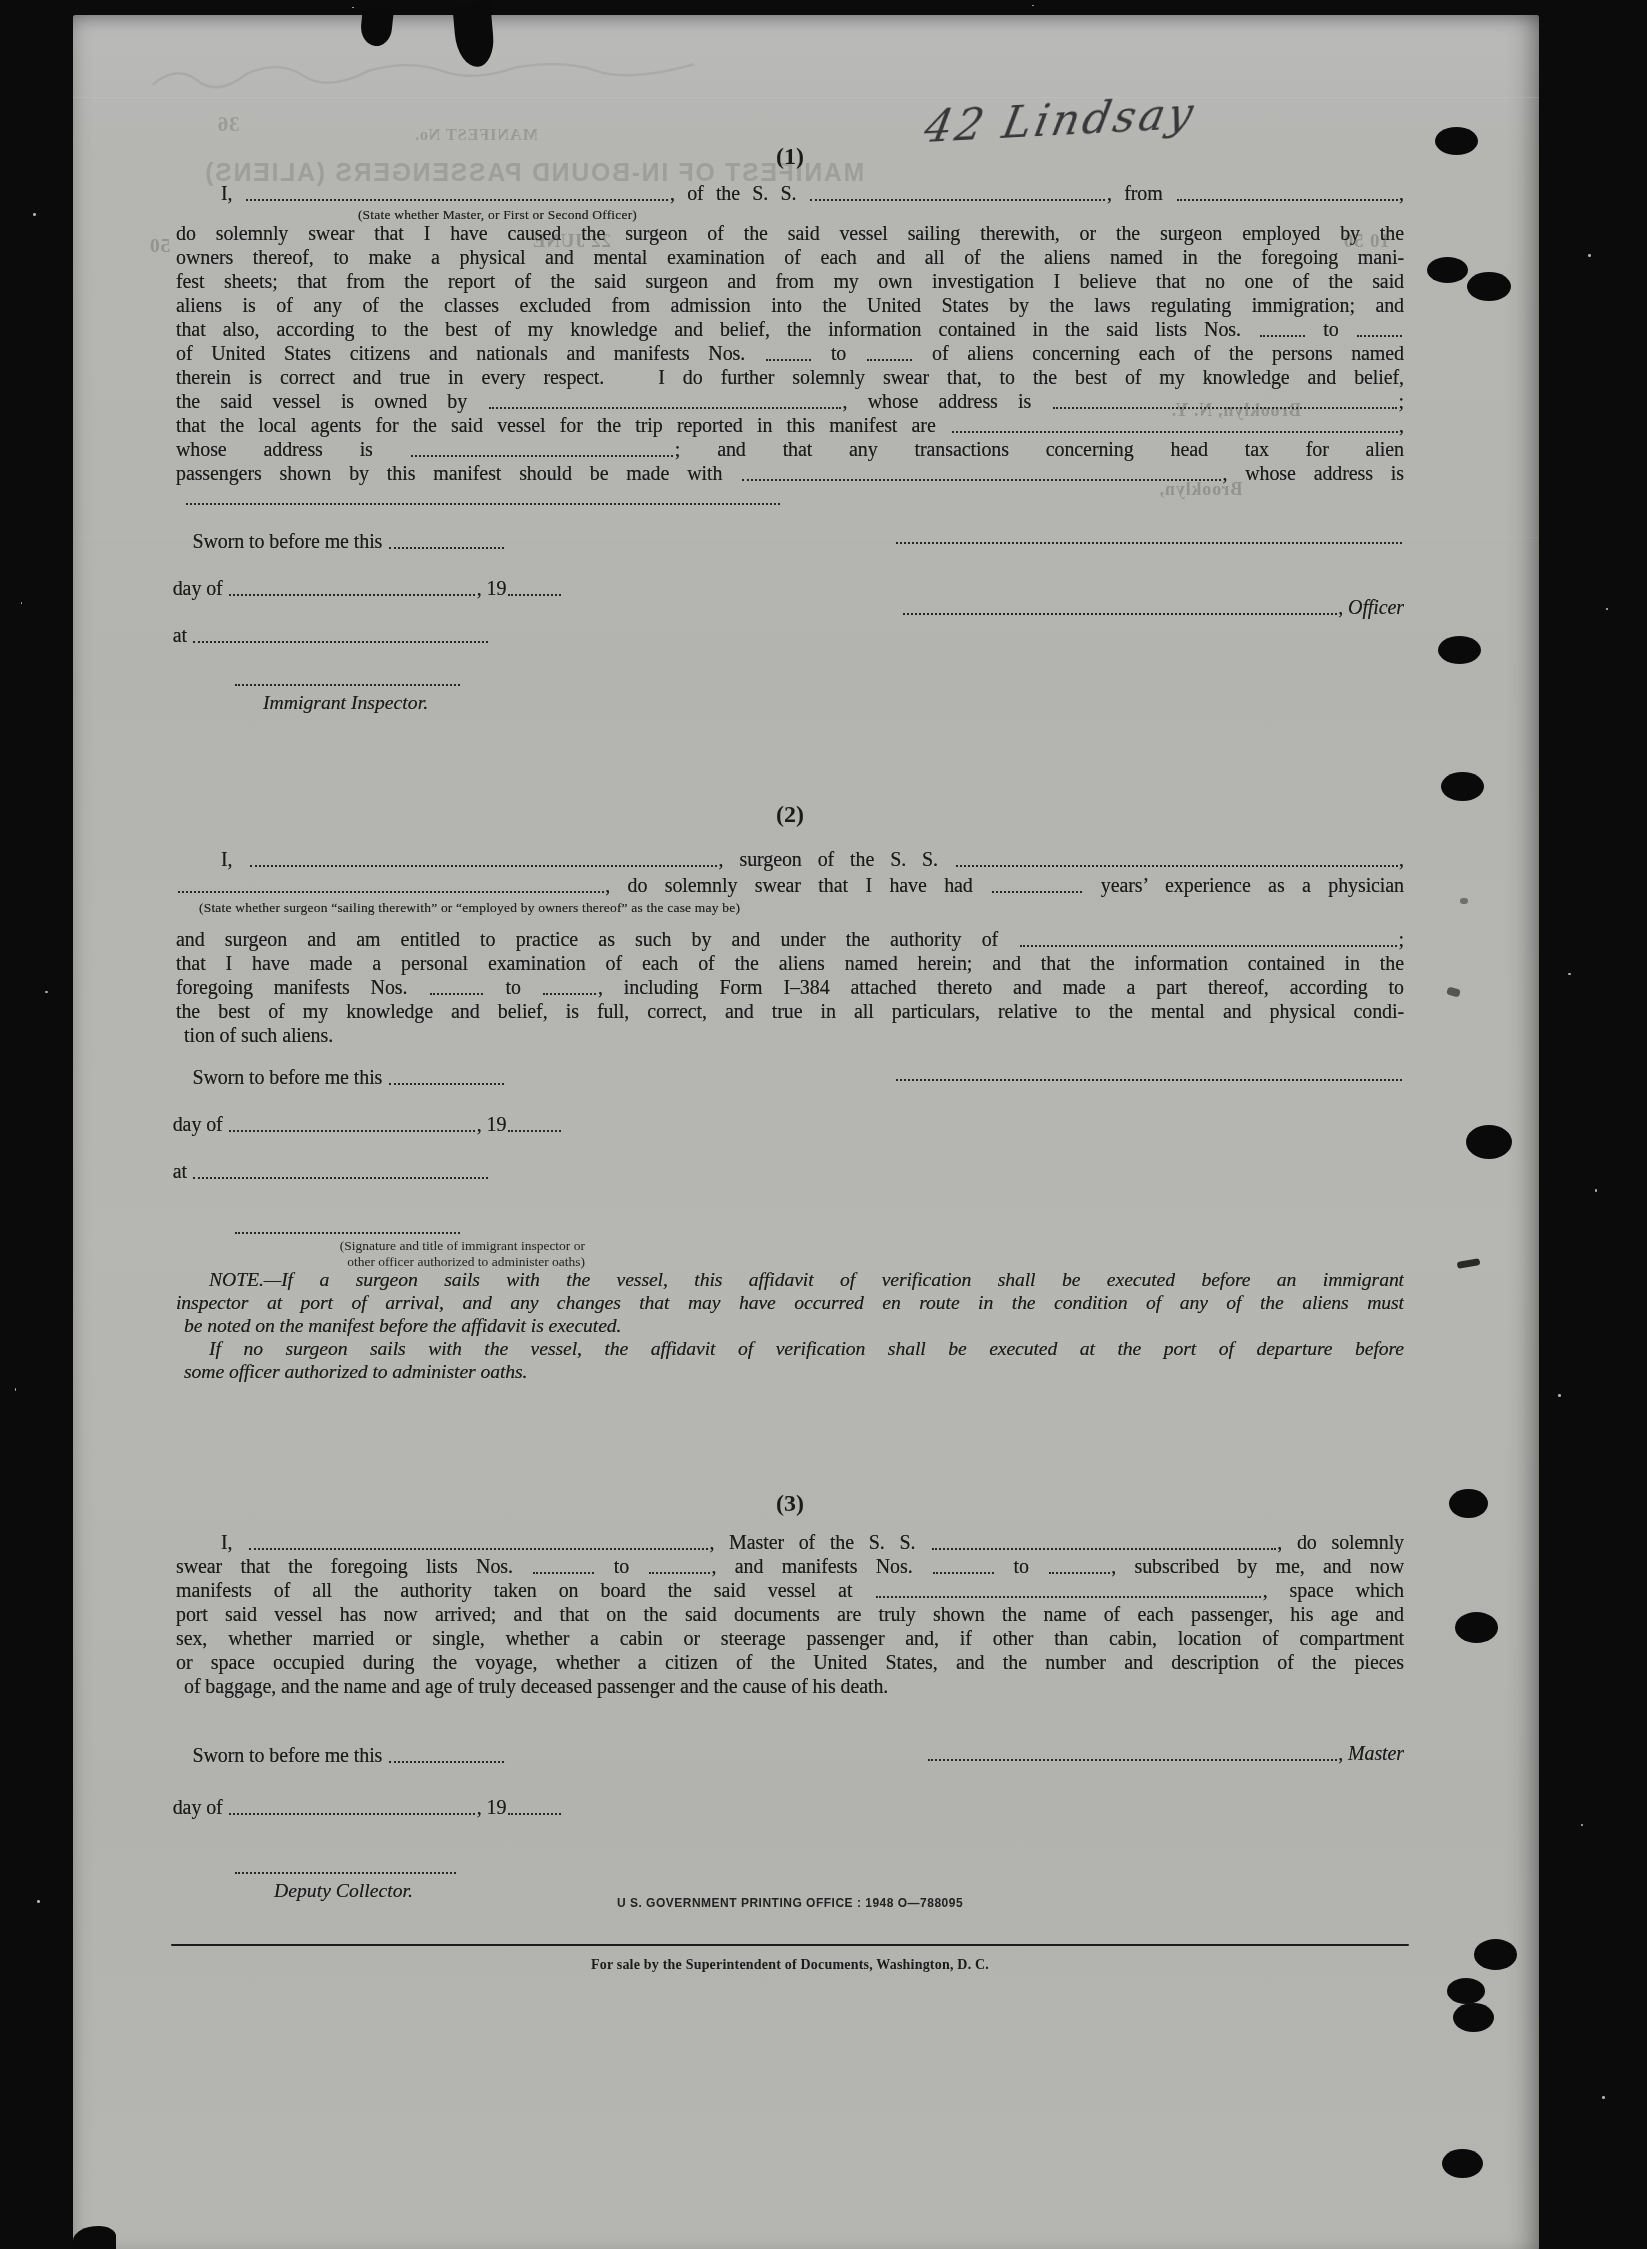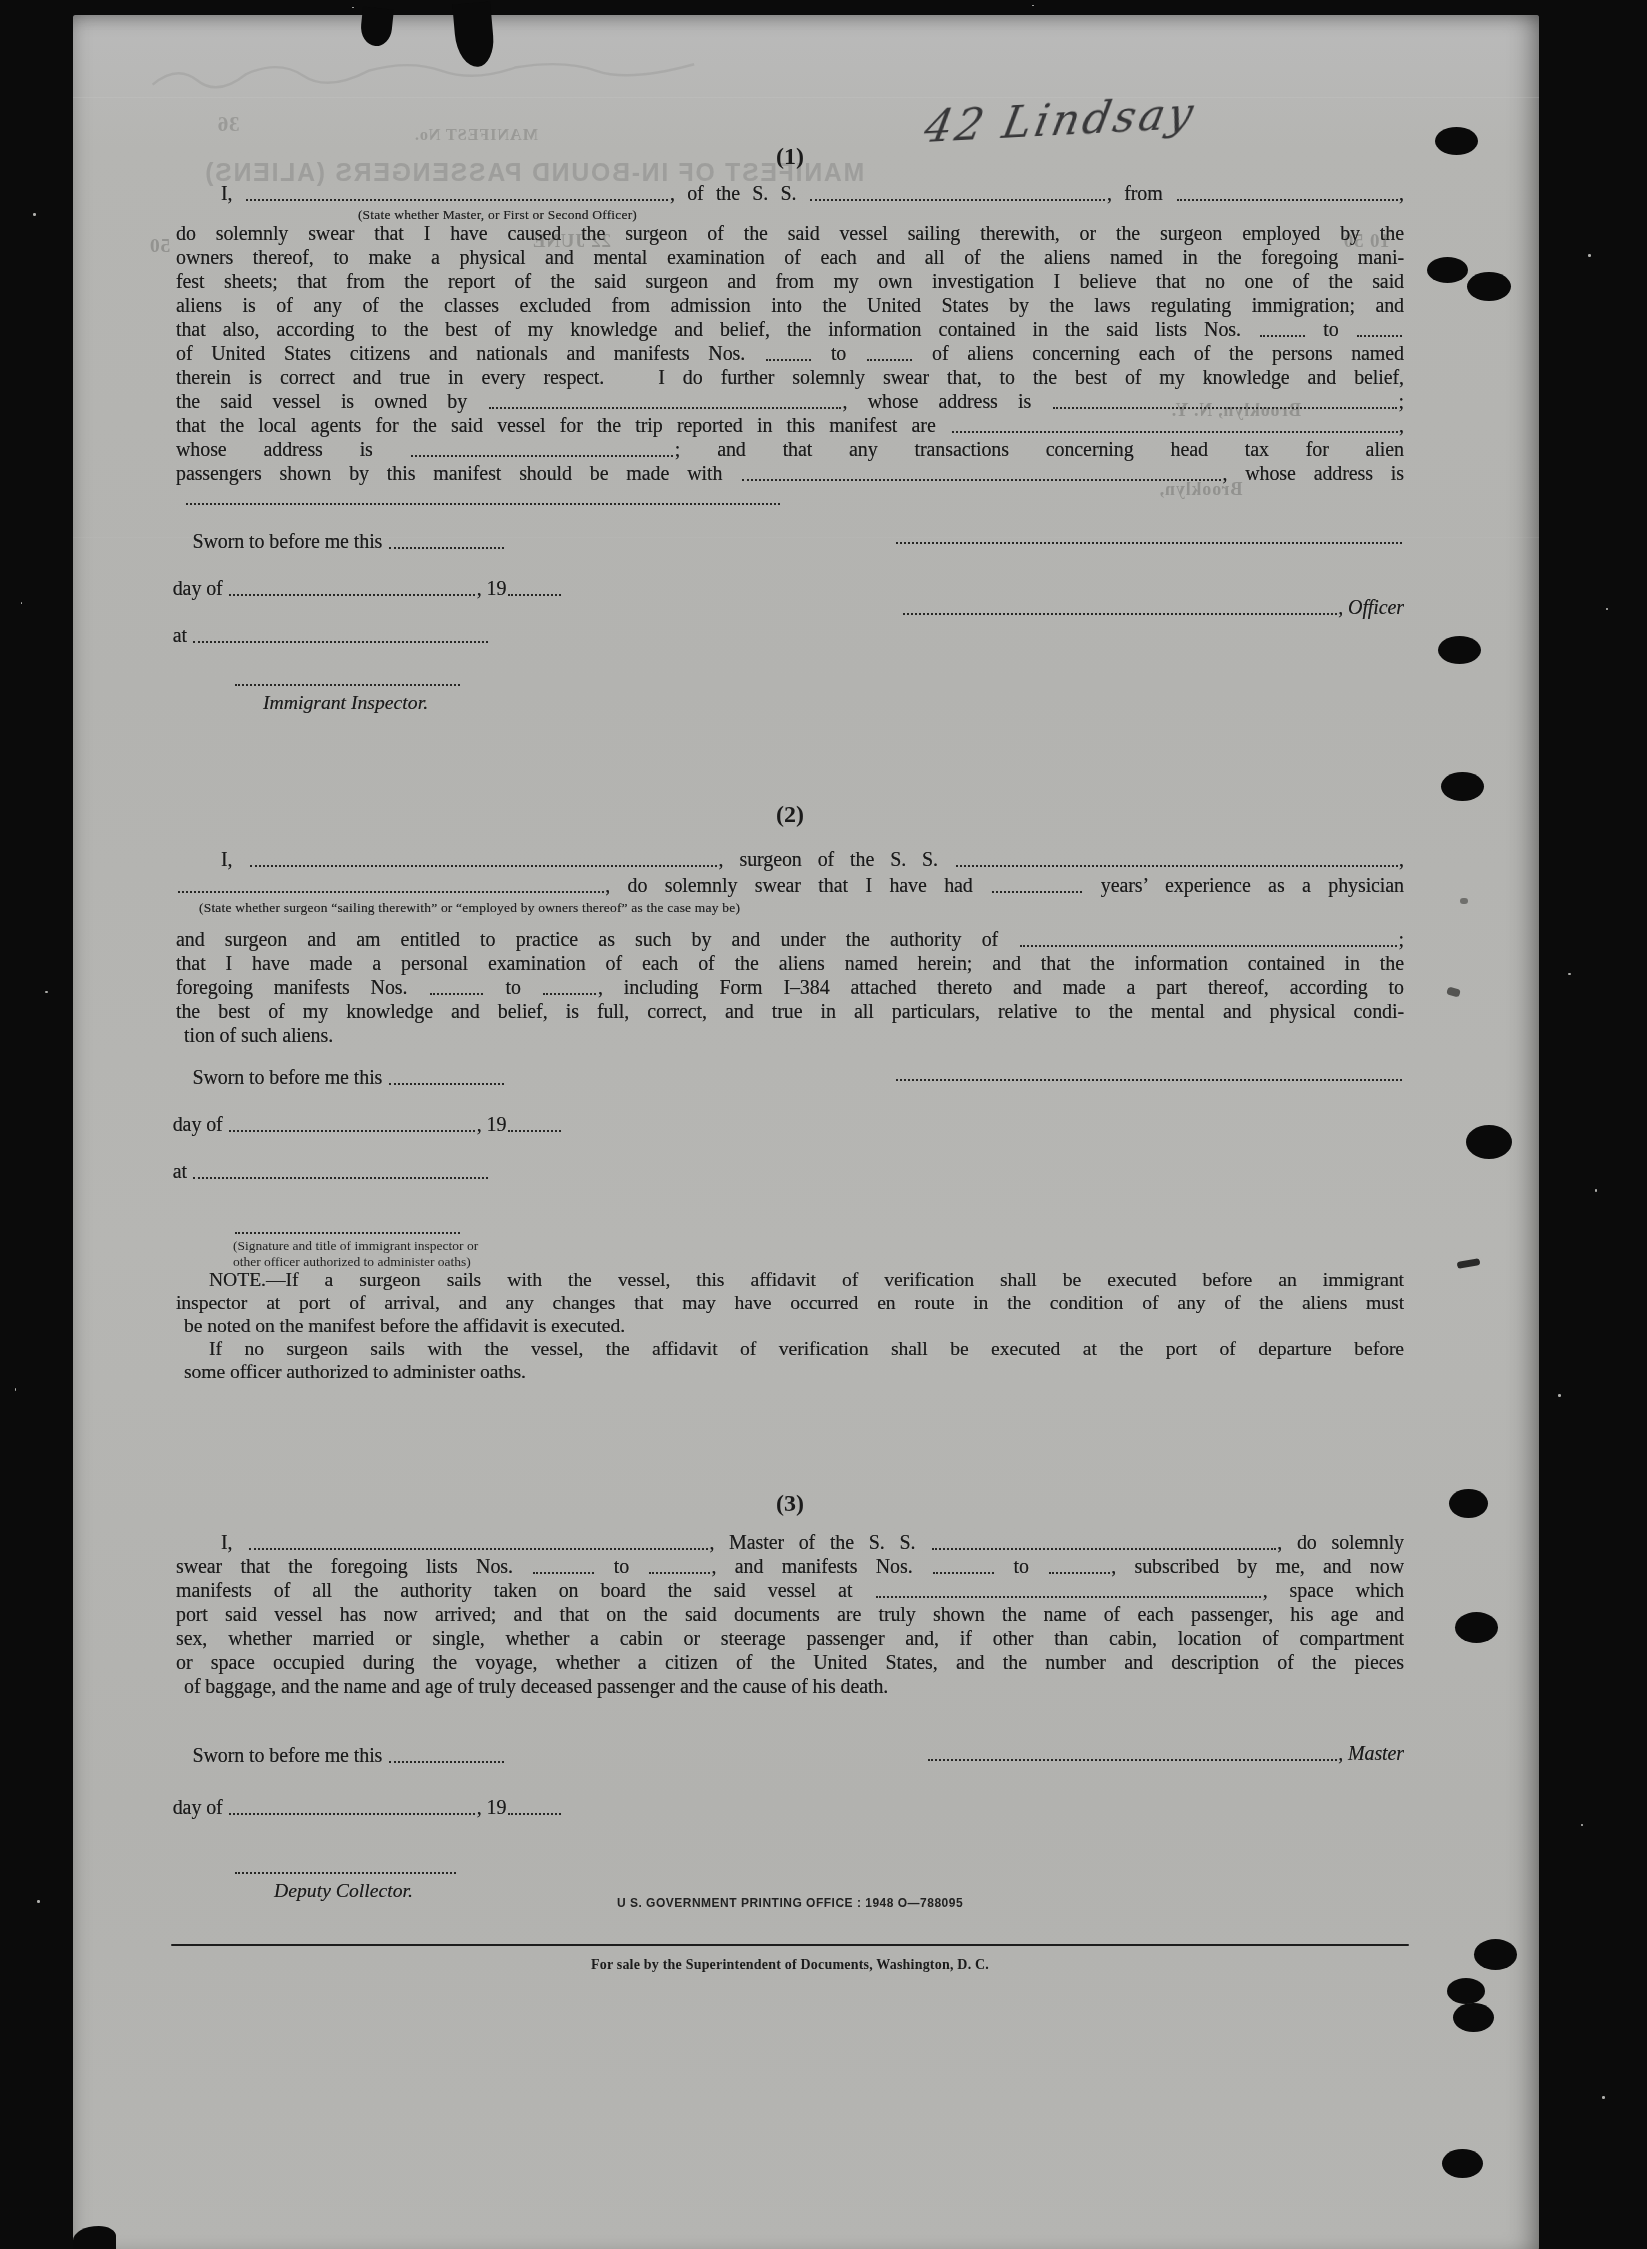"(Signature and title of immigrant" .note-small { text-align: left -> right }
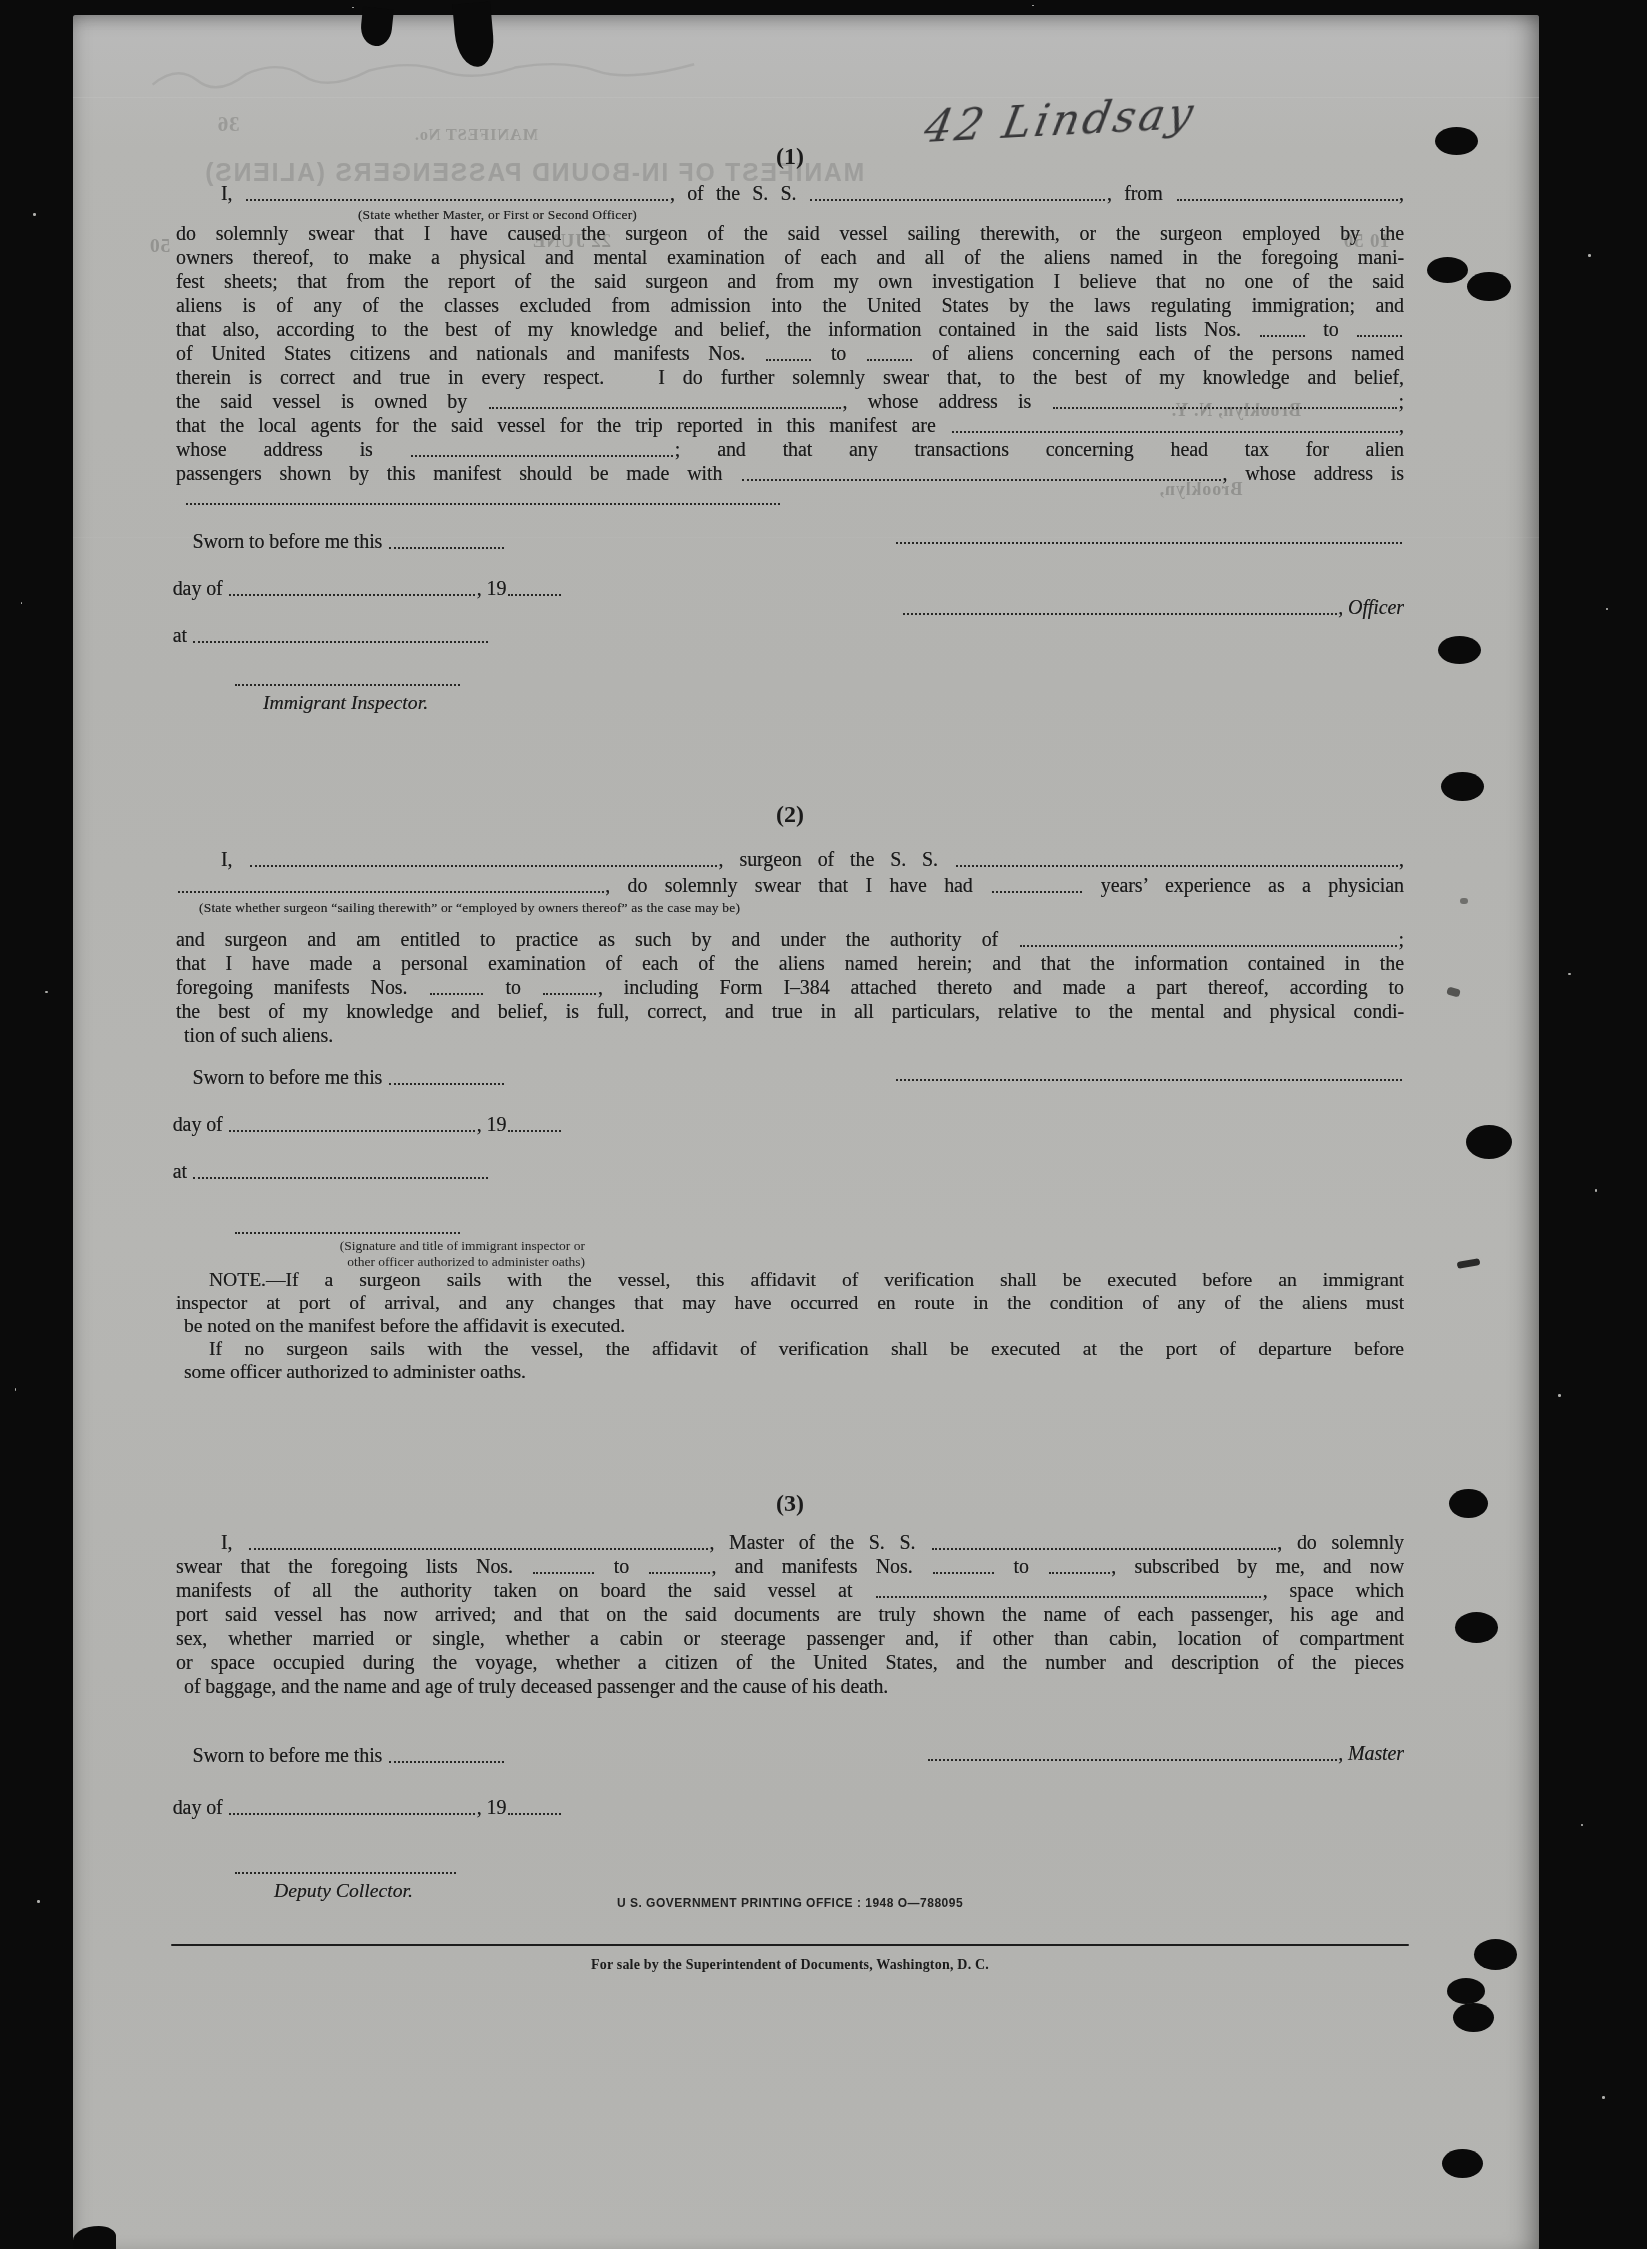"NOTE.—If a surgeon sails with" .notepara .line { font-style: none -> italic }
